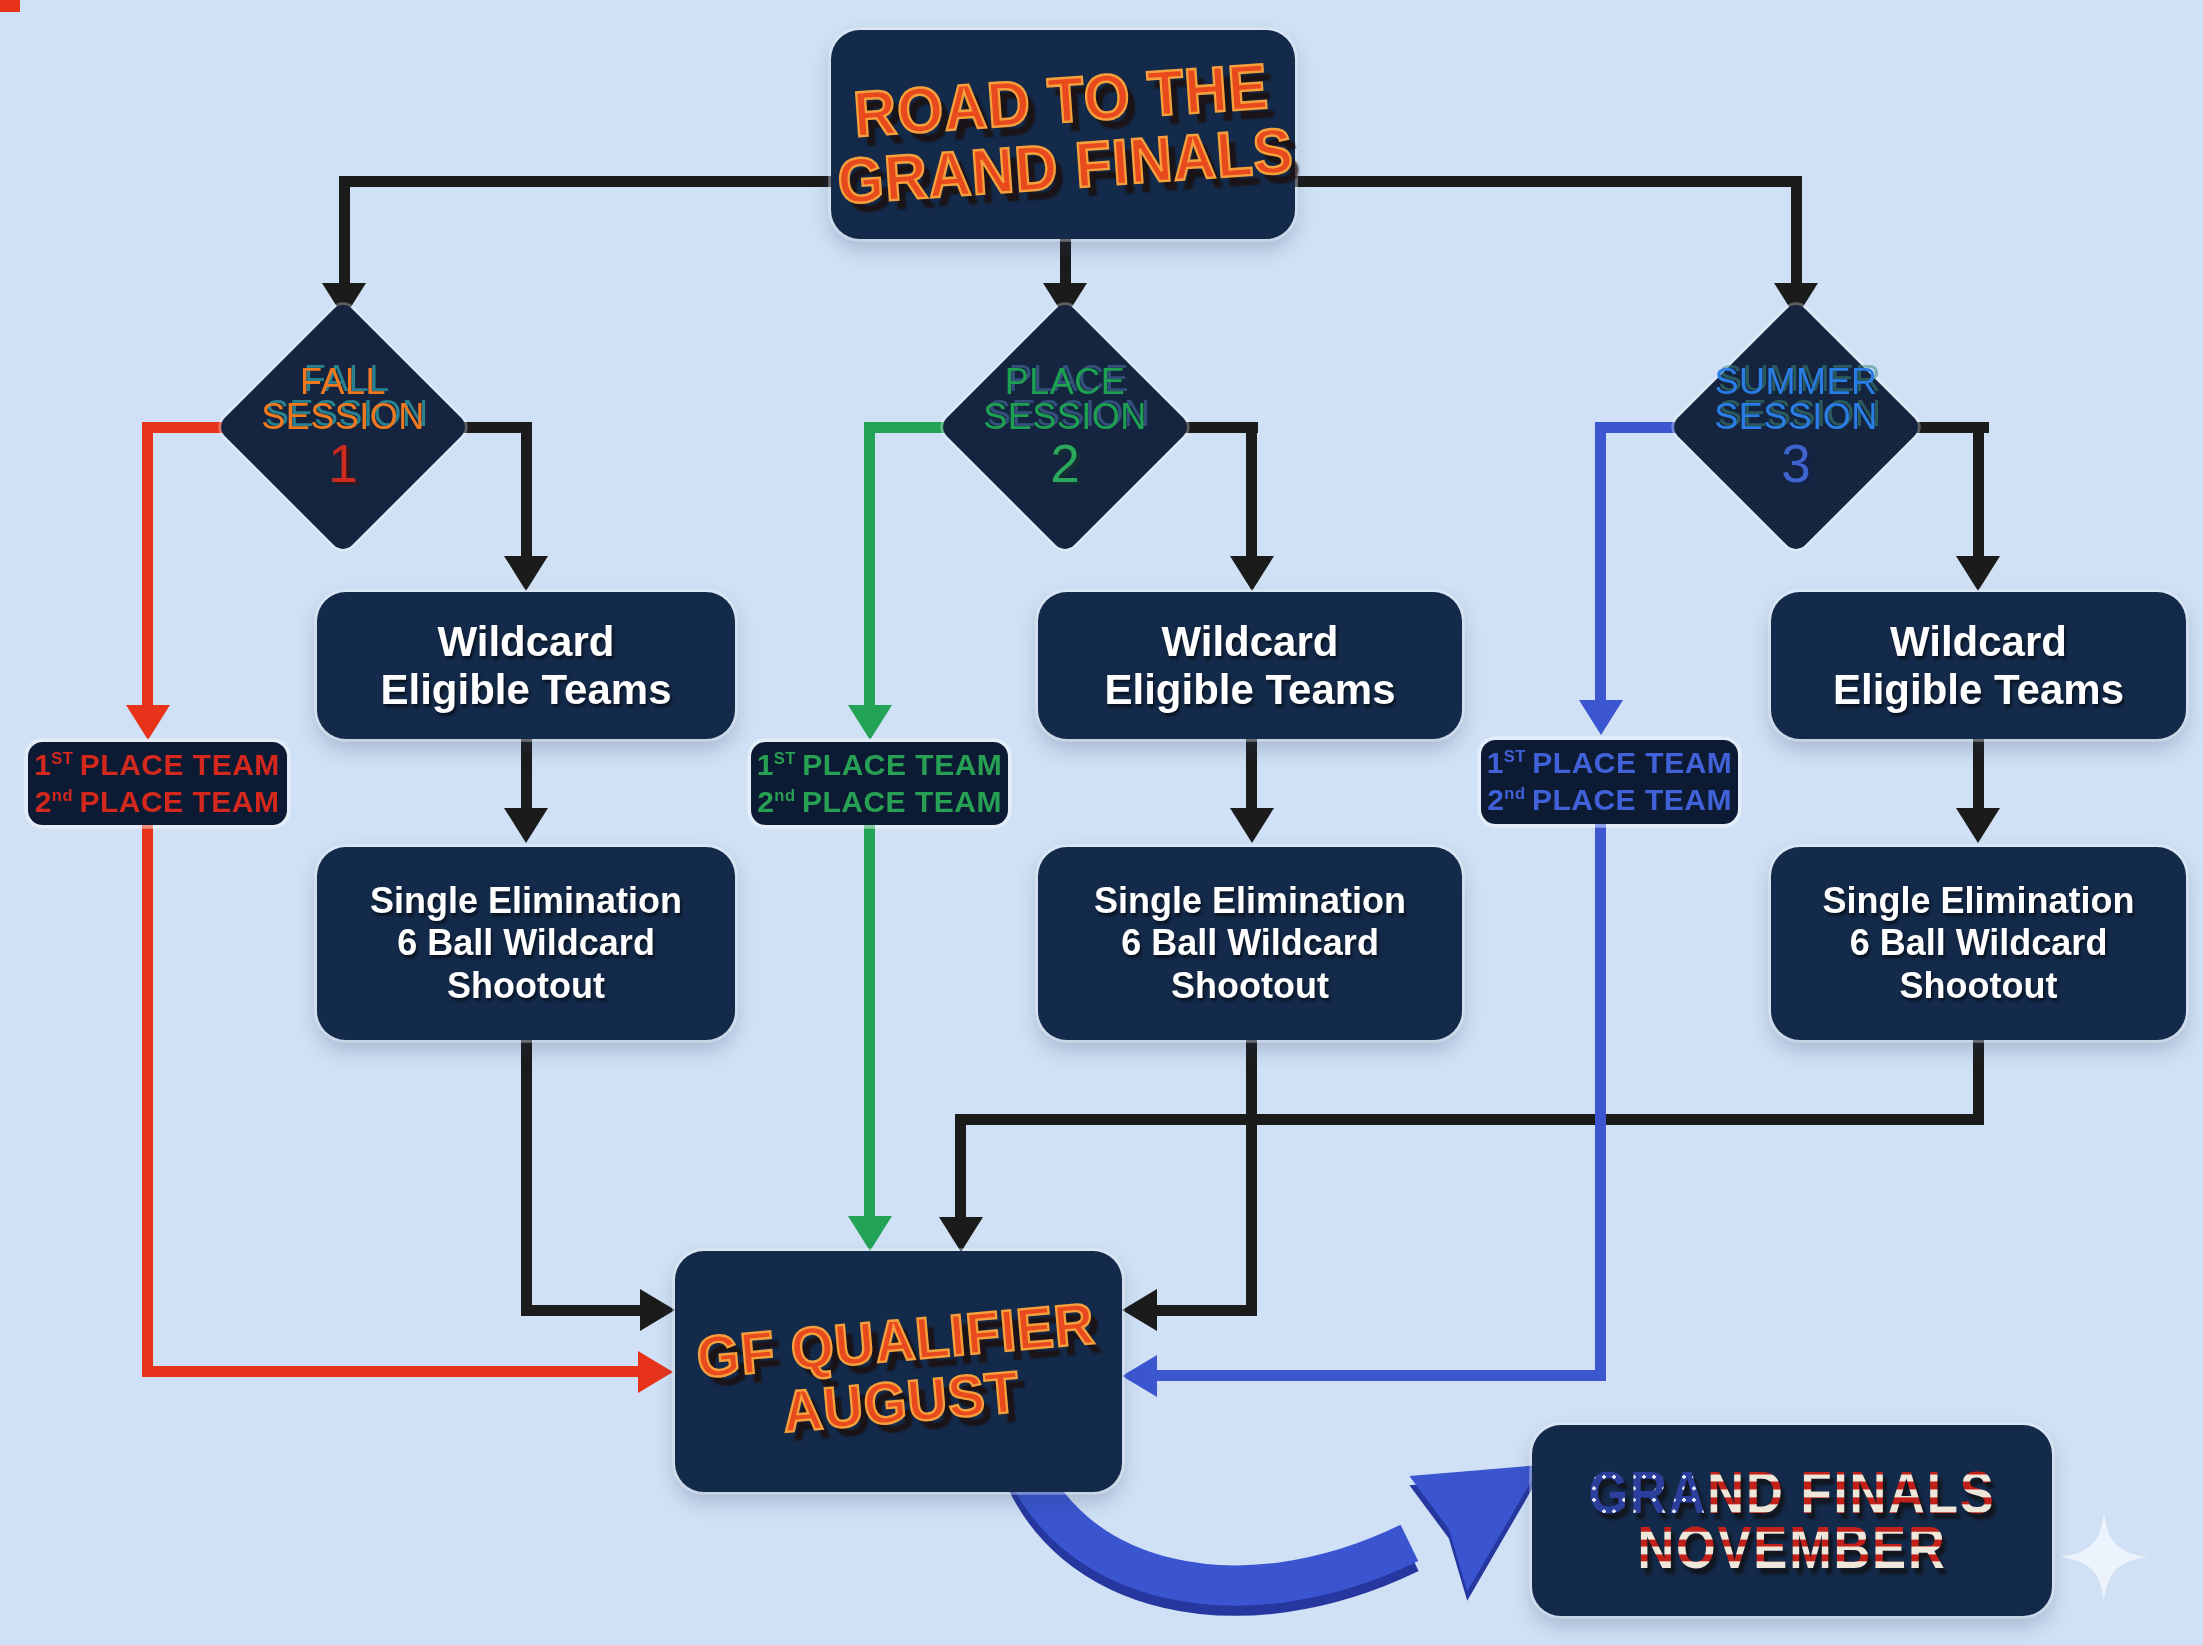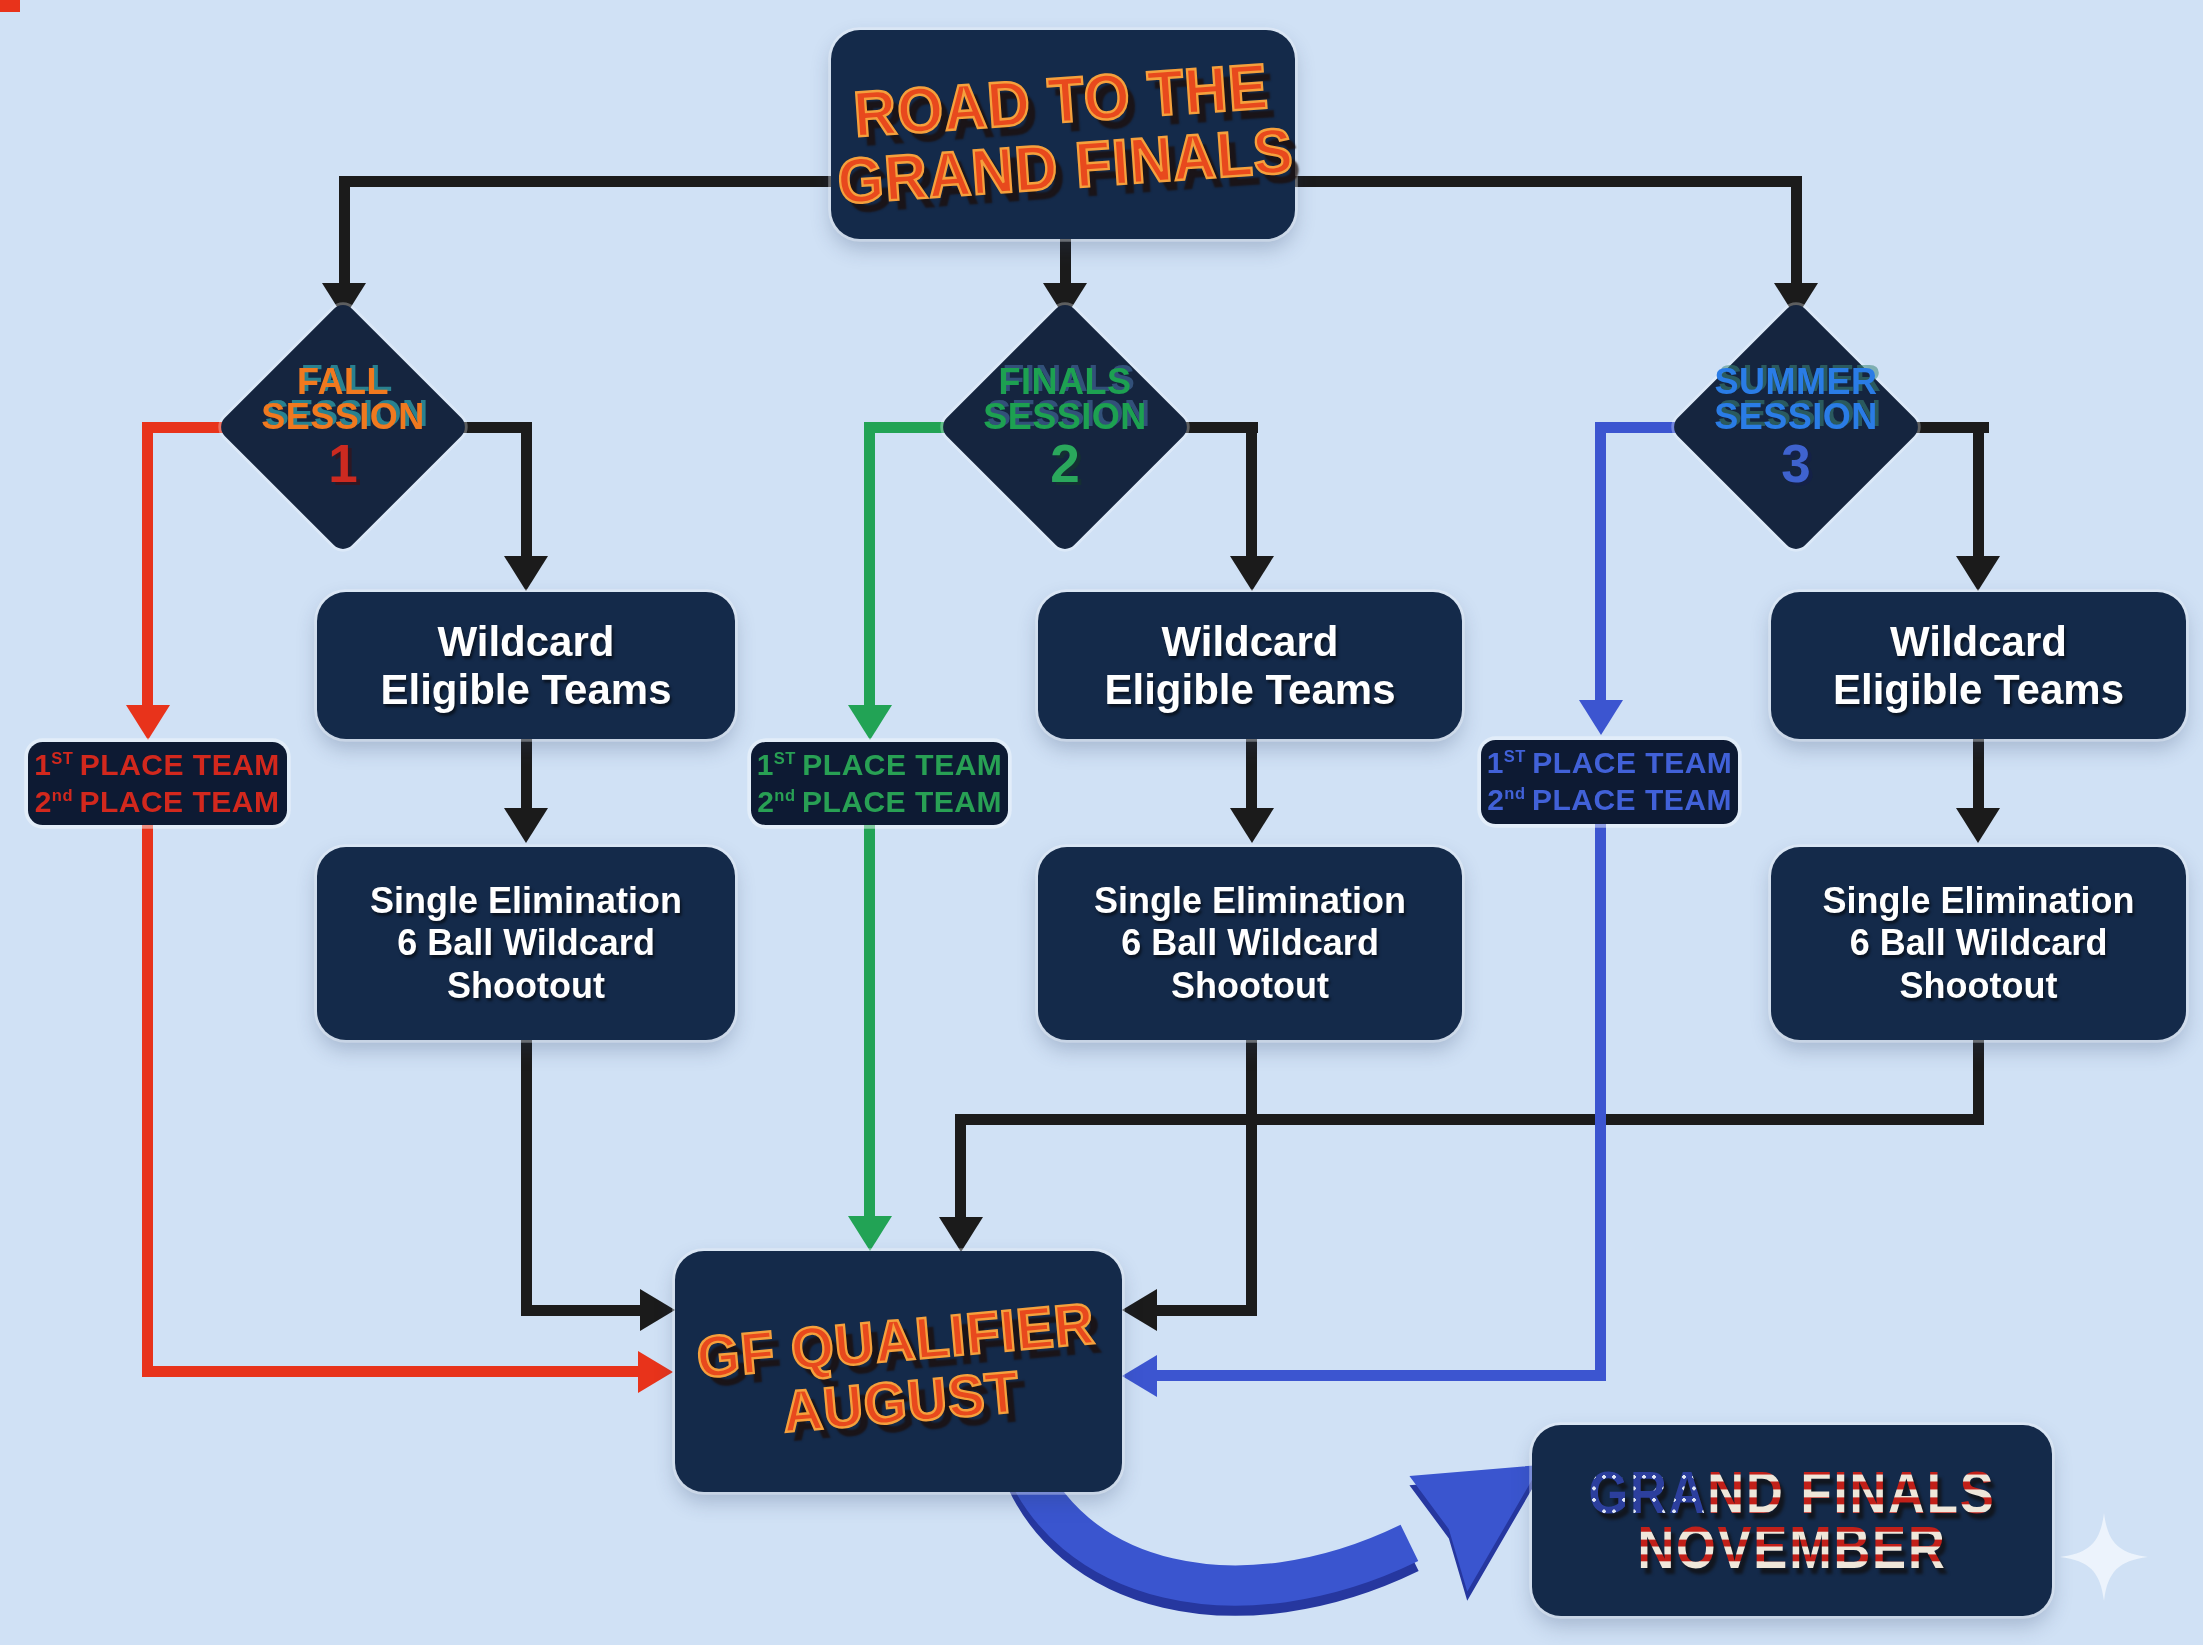"FALL" .d-label { font-weight: bold -> normal }
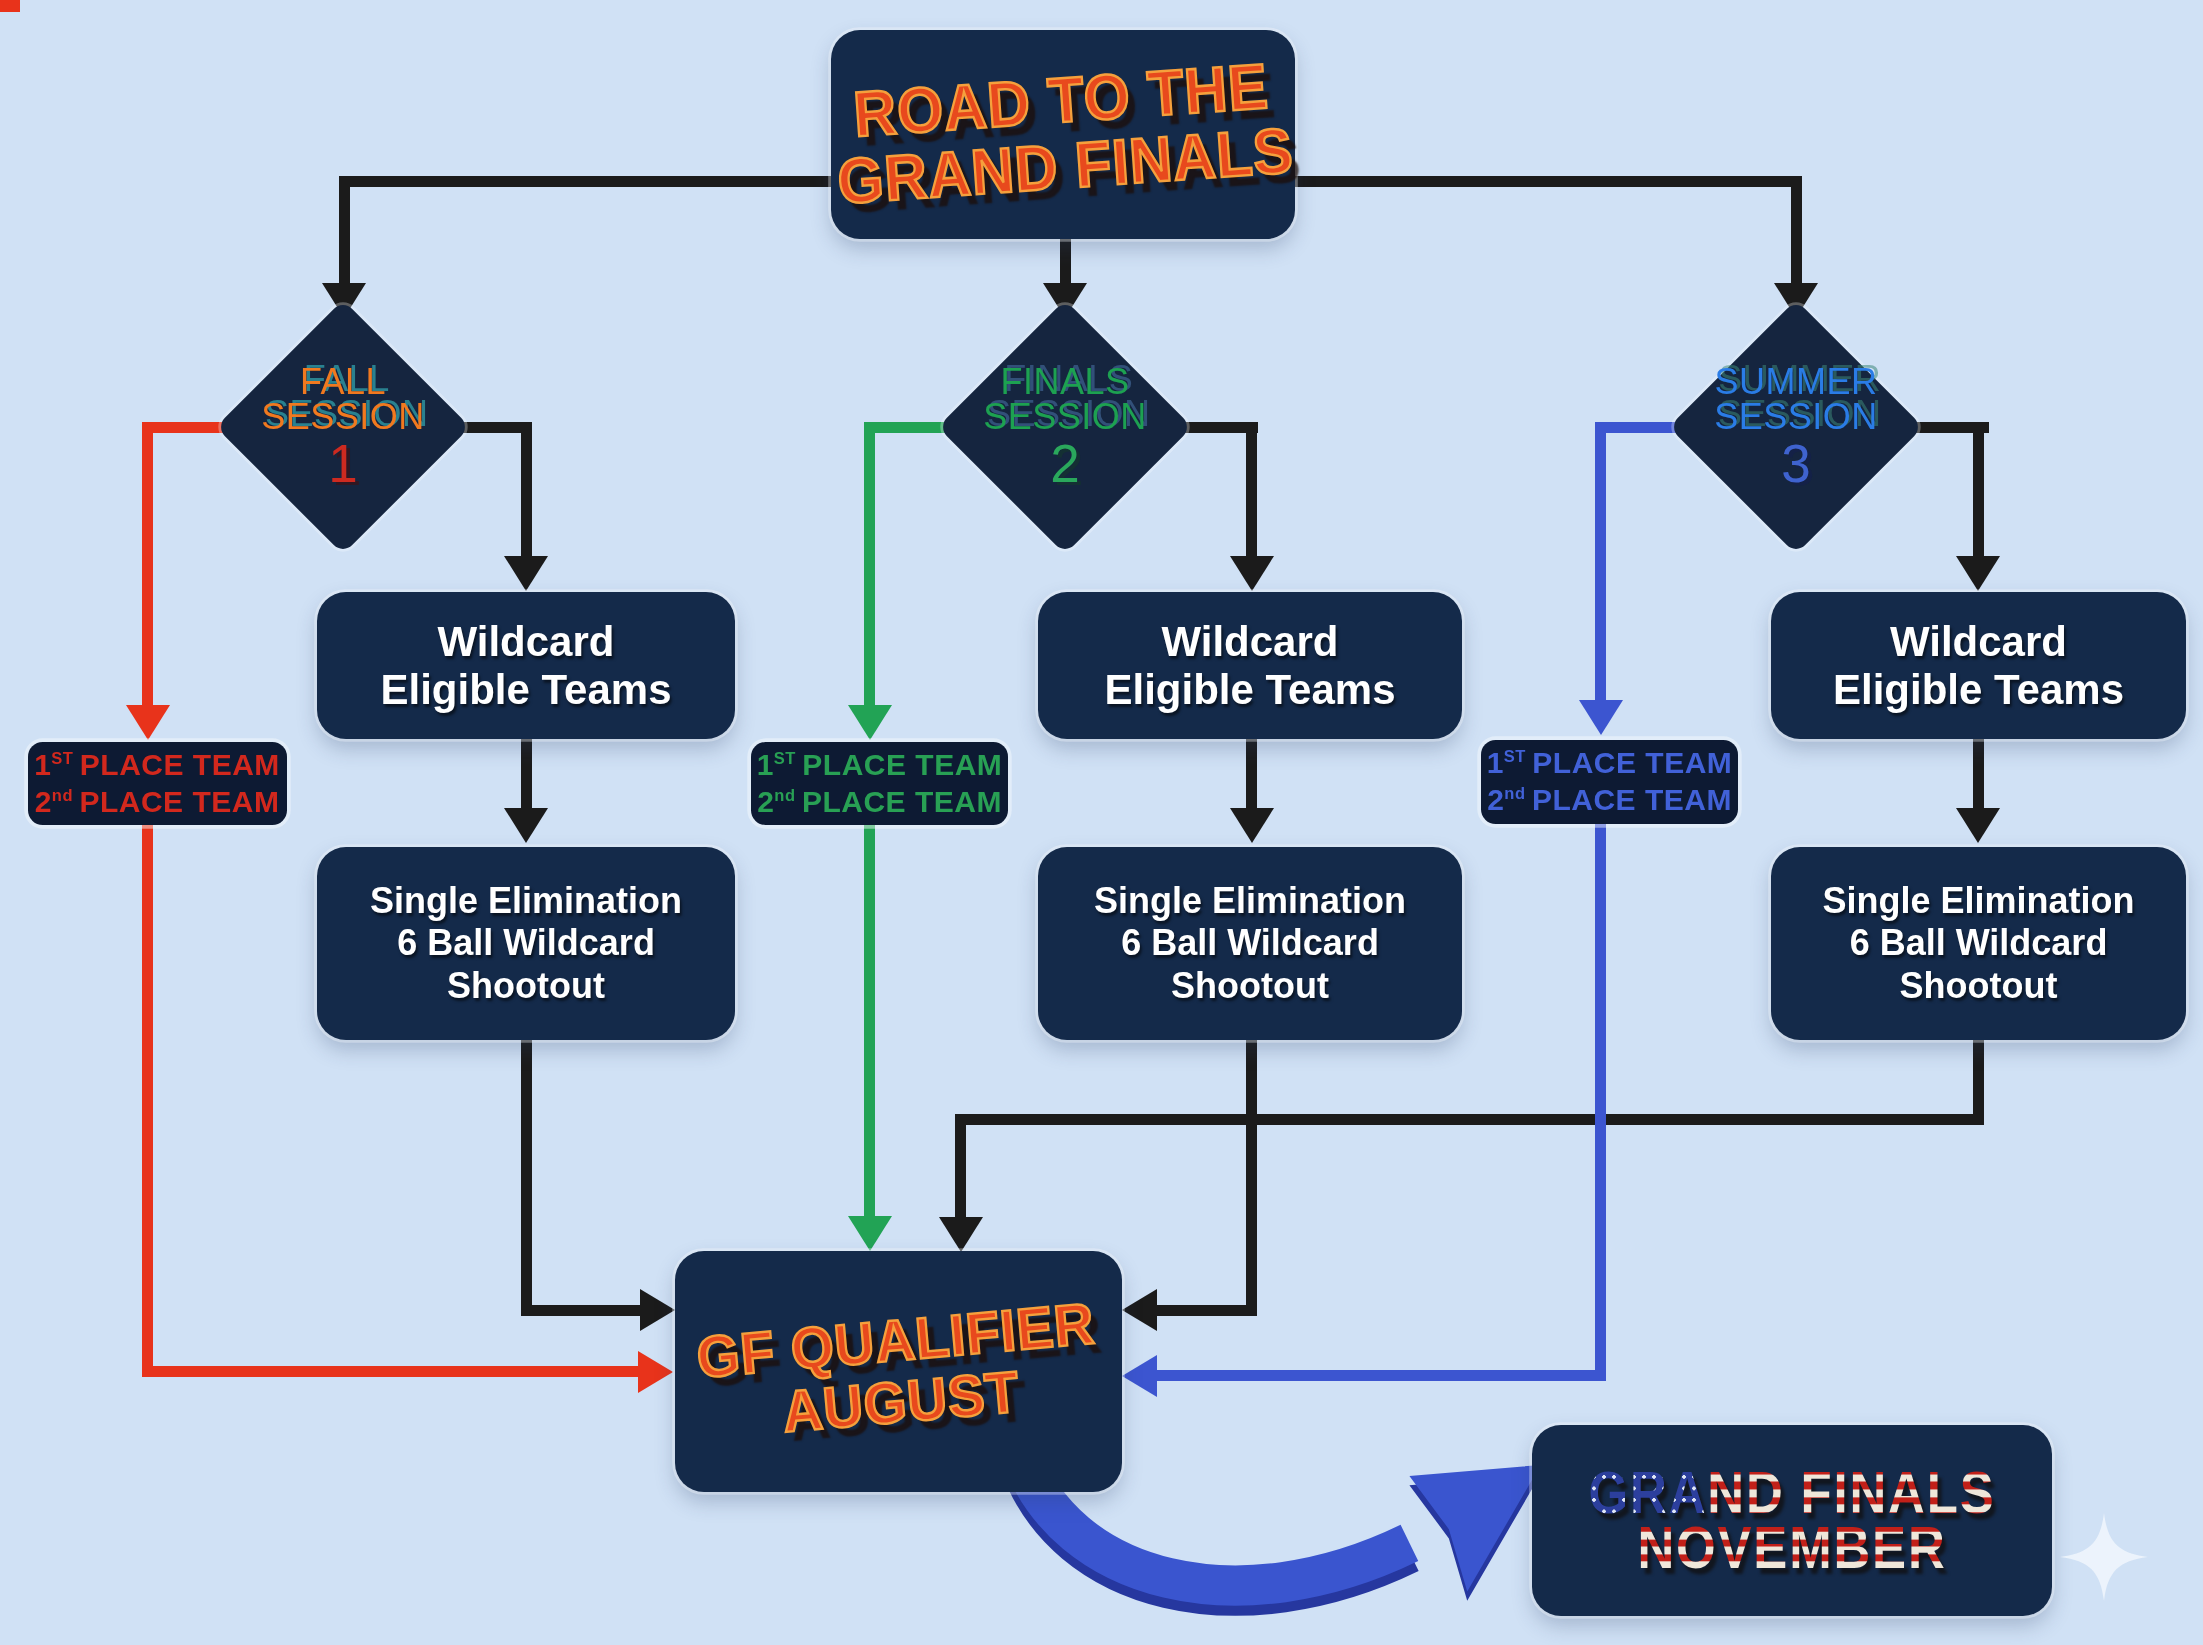"FINALS" div.d-words { text: FINALS -> PLACE }
